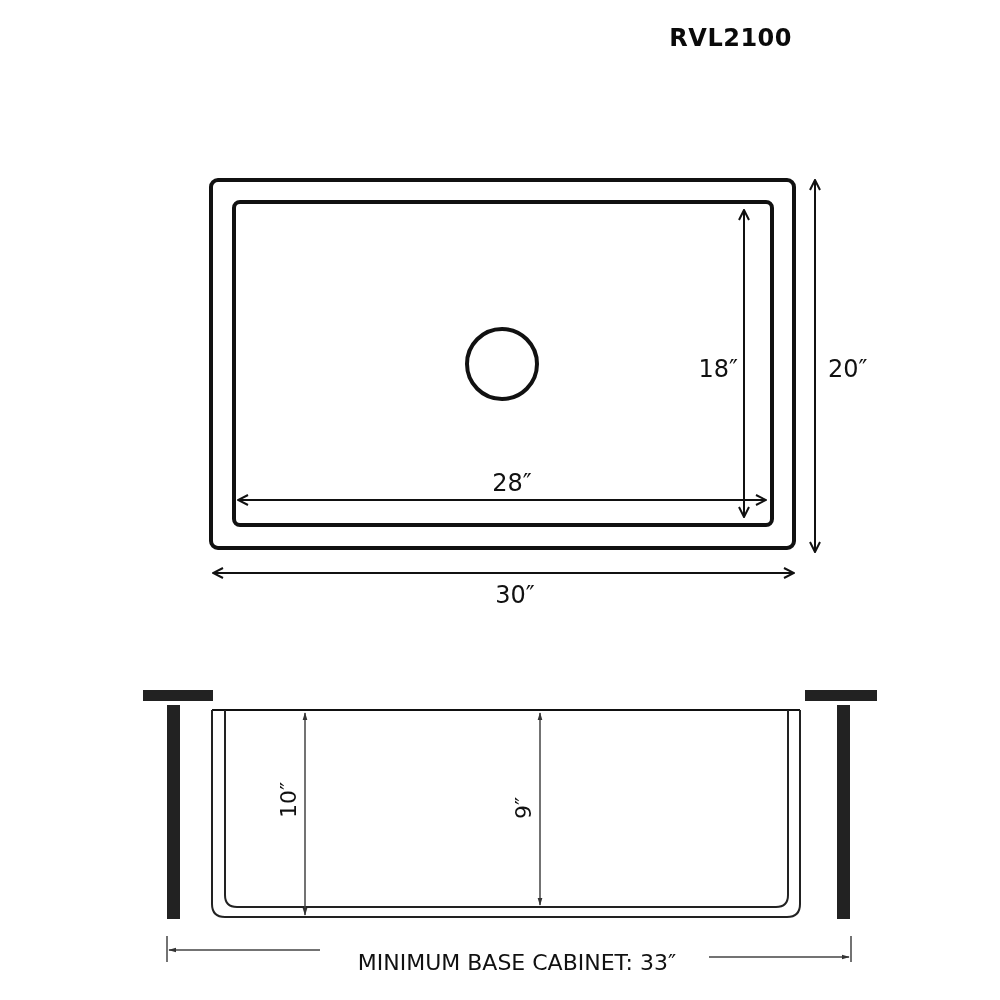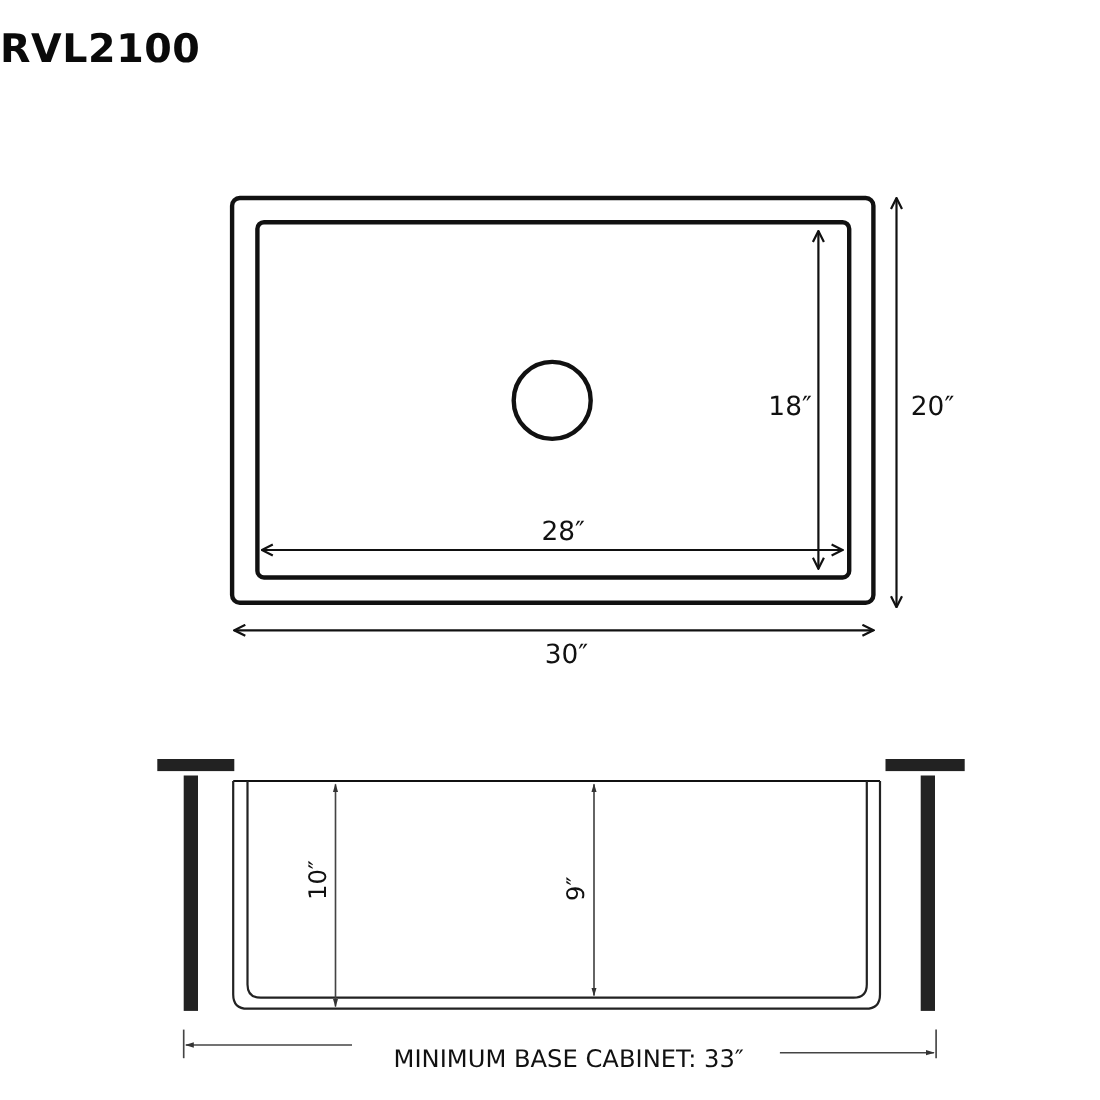"RVL2100" .title { font-size: 36px -> 24px; text-align: left -> right }
